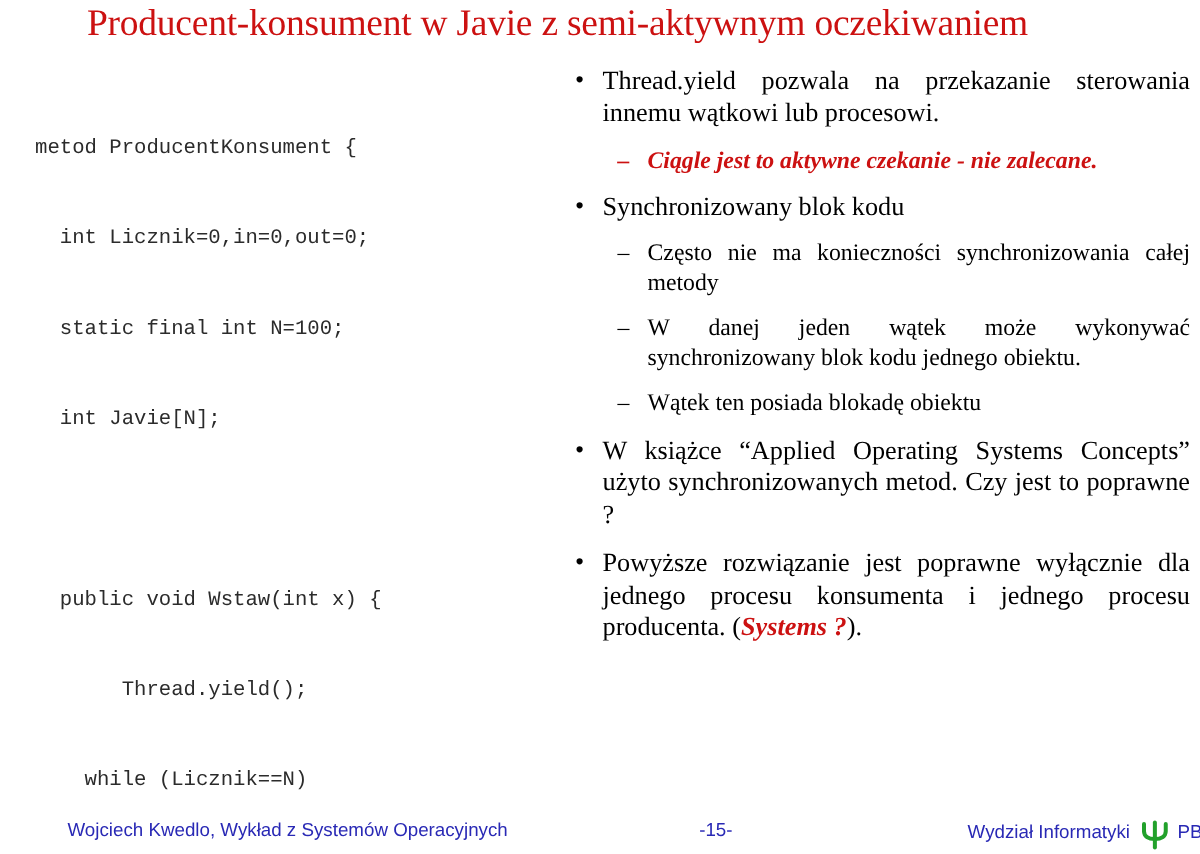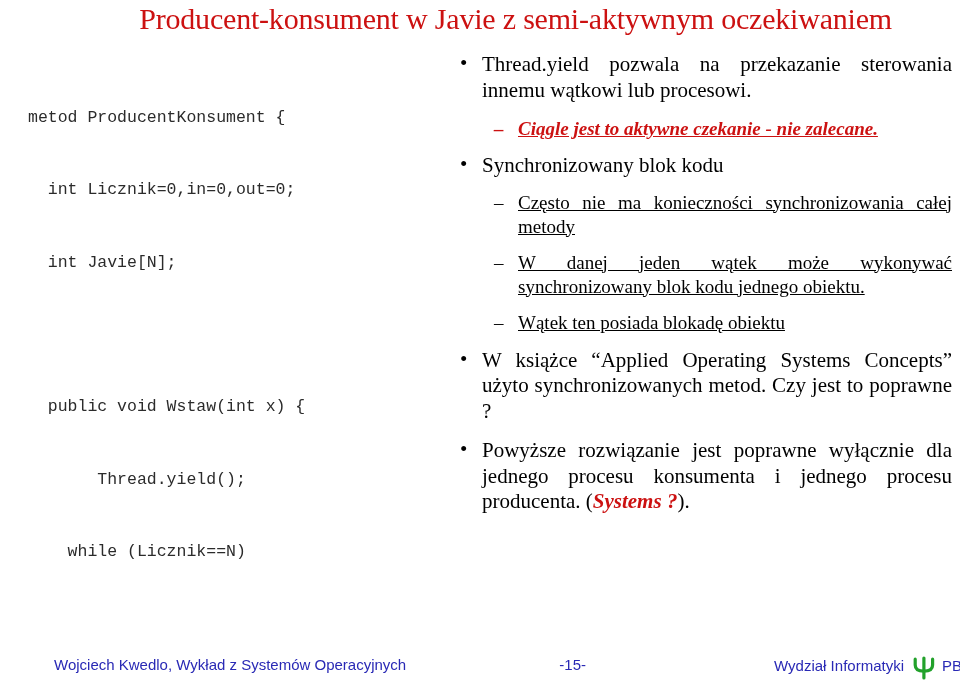"Producent-konsument w Javie z" #slide-title { text-align: right -> center }
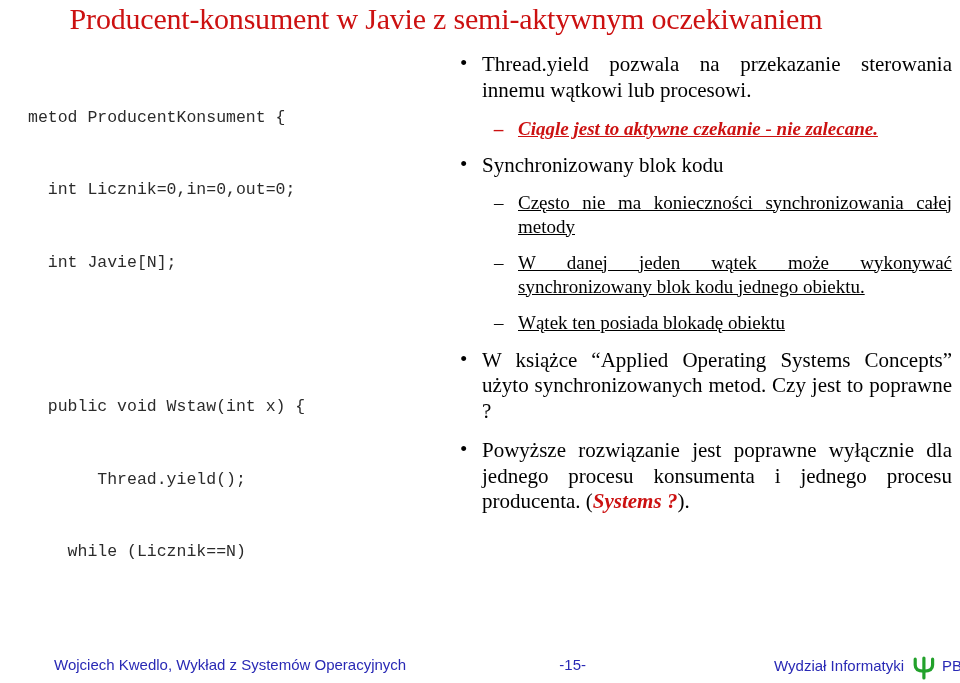"Ciągle jest to aktywne czekanie" .bullet-l2 .txt { text-decoration: underline -> none }
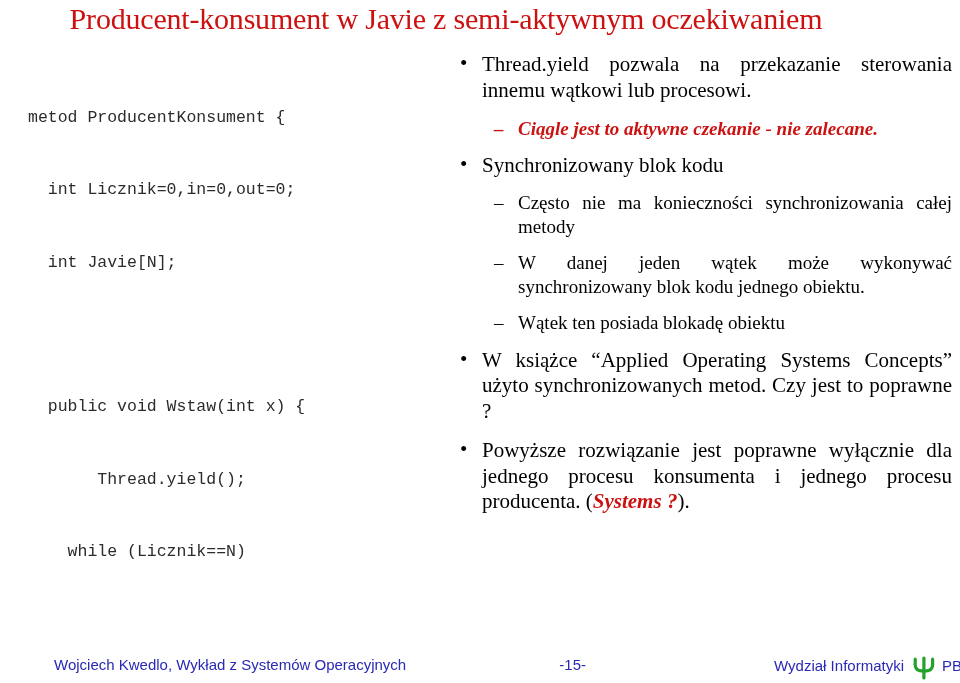"static final int N=100;" div.code-line { html: none -> <div> static final int N=100;</div> }
